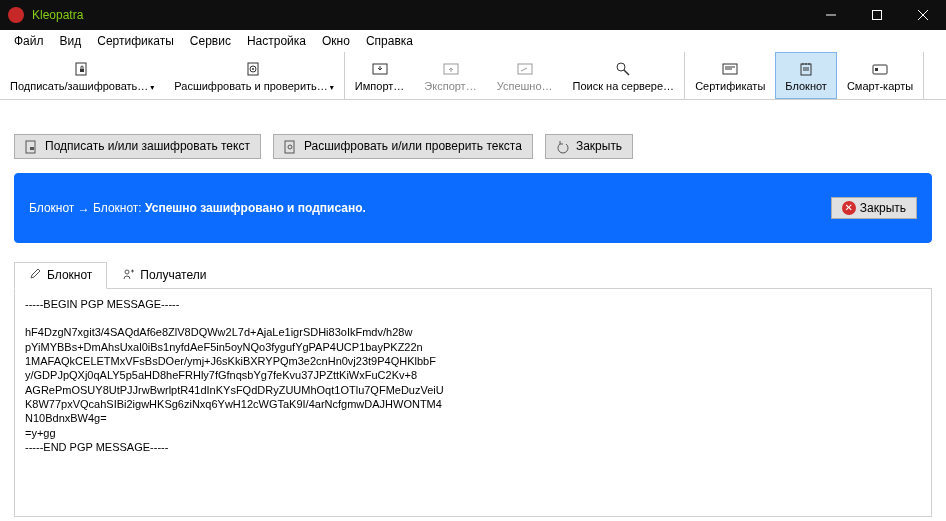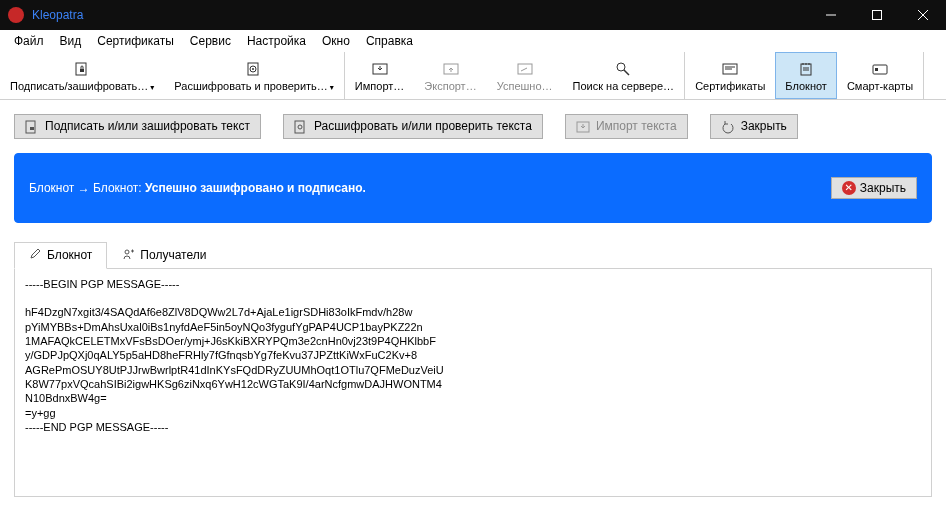"Kleopatra" .titlebar { color: #3b82f6 -> #84cc16 }
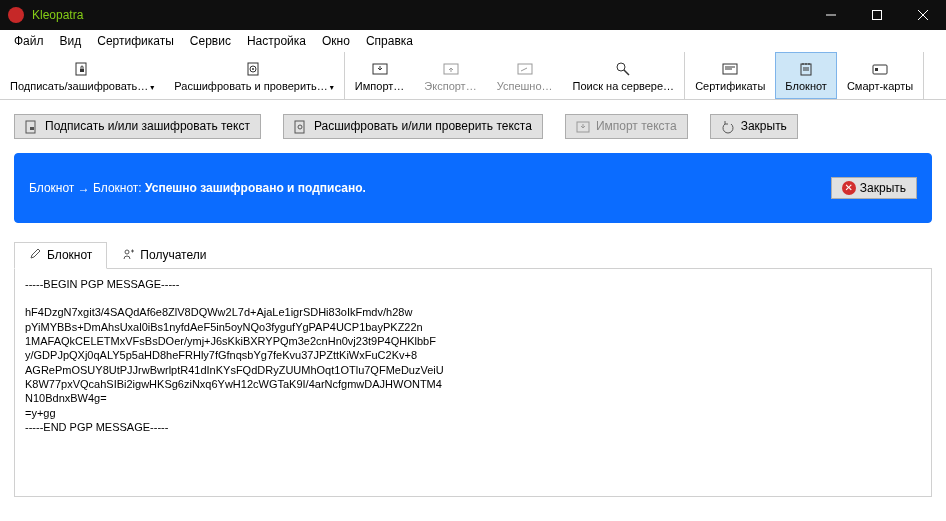"Подписать и/или зашифровать текст" .action-row { gap: 22px -> 12px; margin-top: none -> 20px }
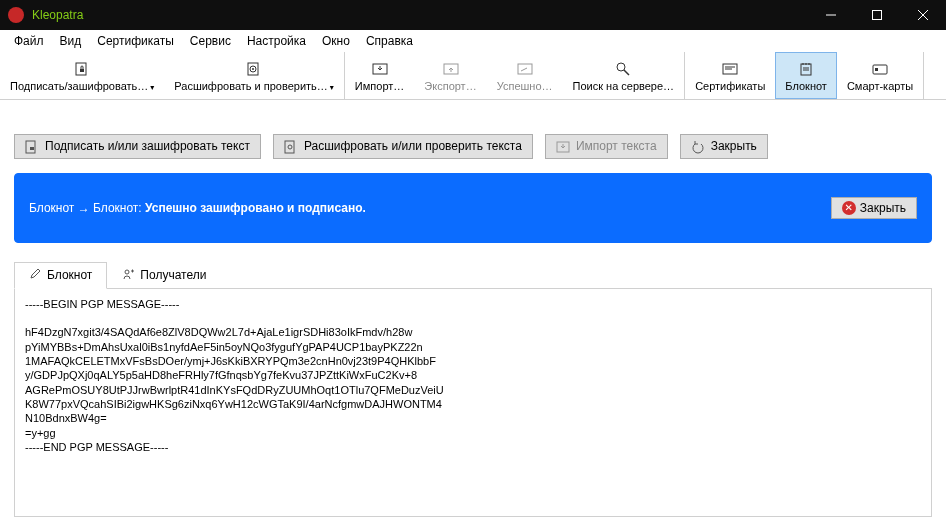"Импорт текста" button.action-btn { html: <button> <span><svg> <rect></rect> <path></path> </svg></span> <span>Импорт текста</span> </button> -> none }
